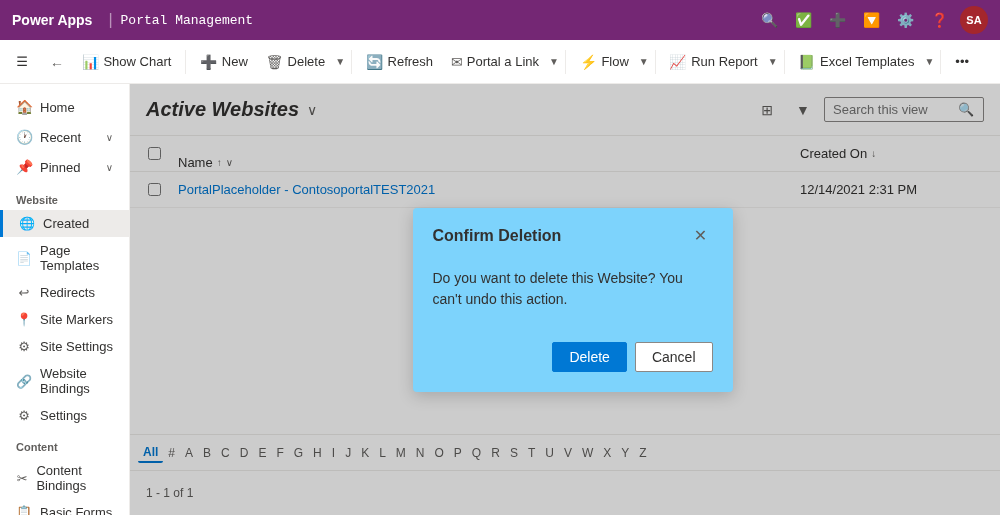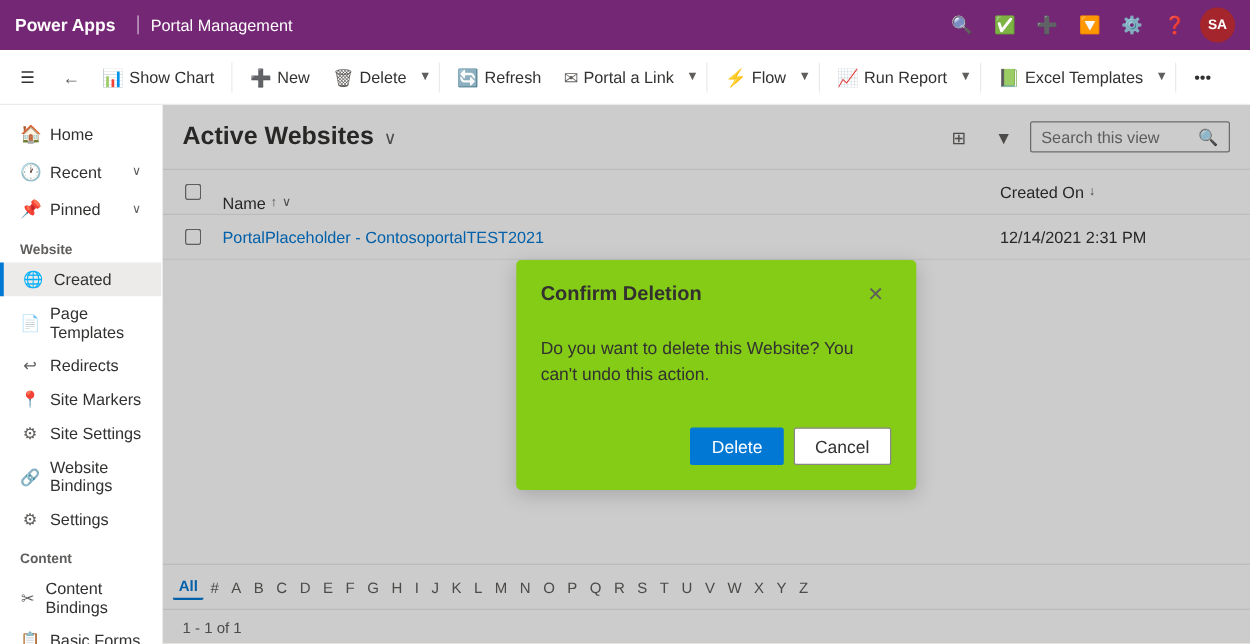"Portal Management" .top-bar-portal { font-family: none -> Liberation Mono, monospace }
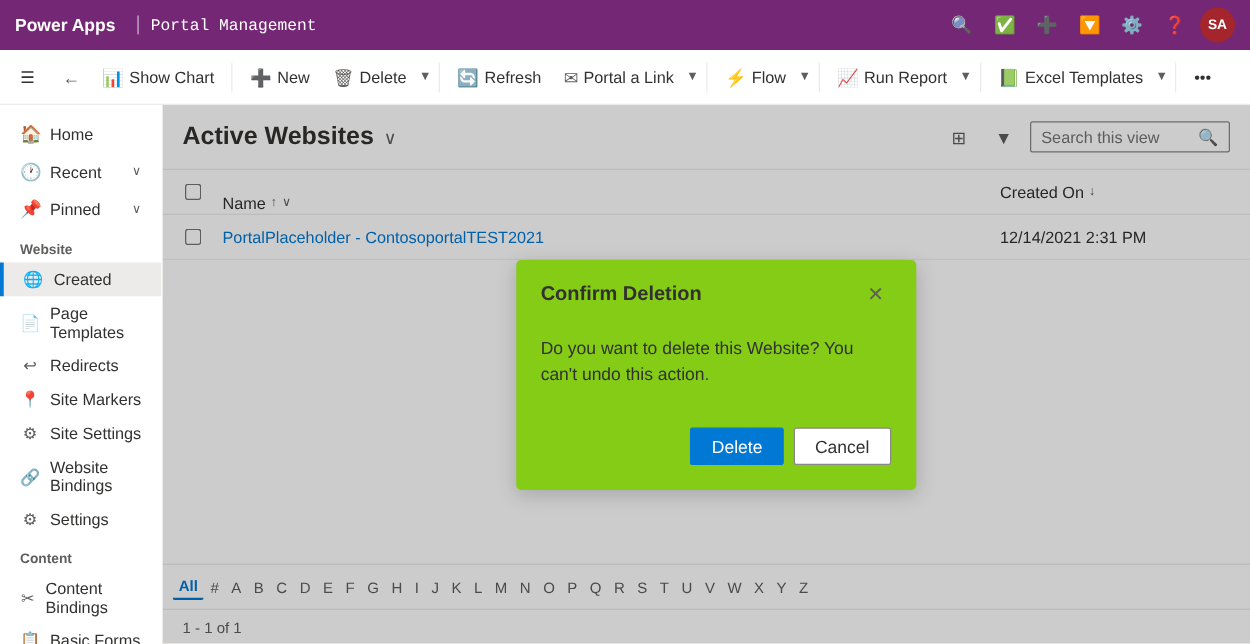"Active Websites" .view-title { font-style: none -> italic }
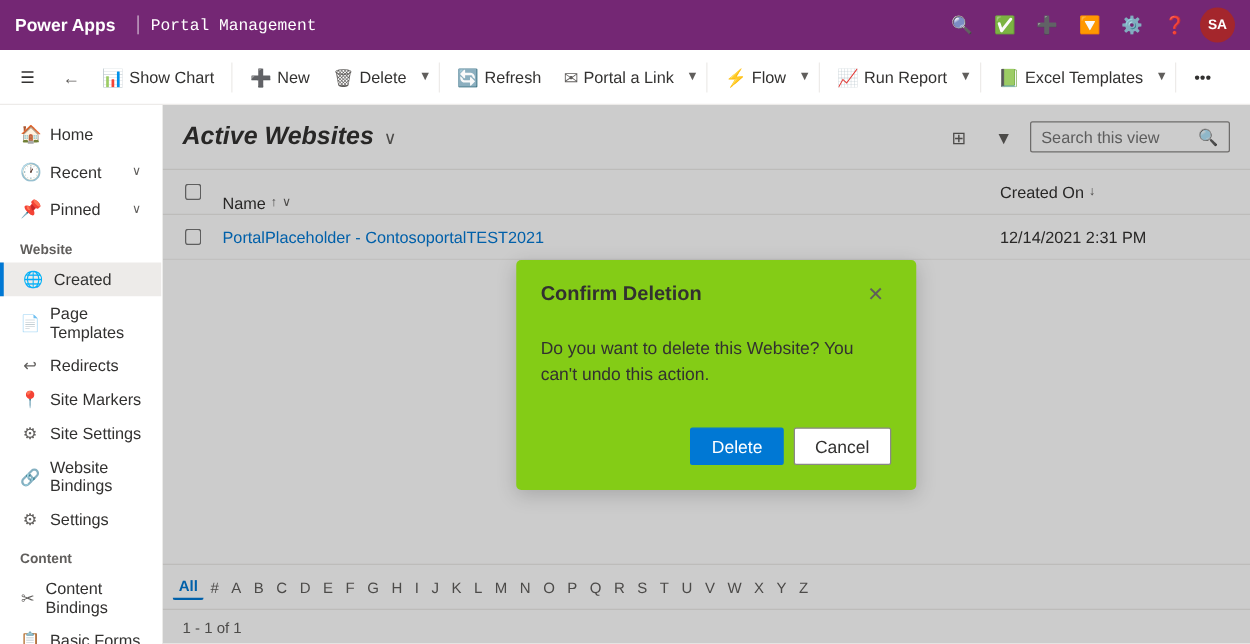"Confirm Deletion" .dialog { background: #84cc16 -> #7dd3fc }
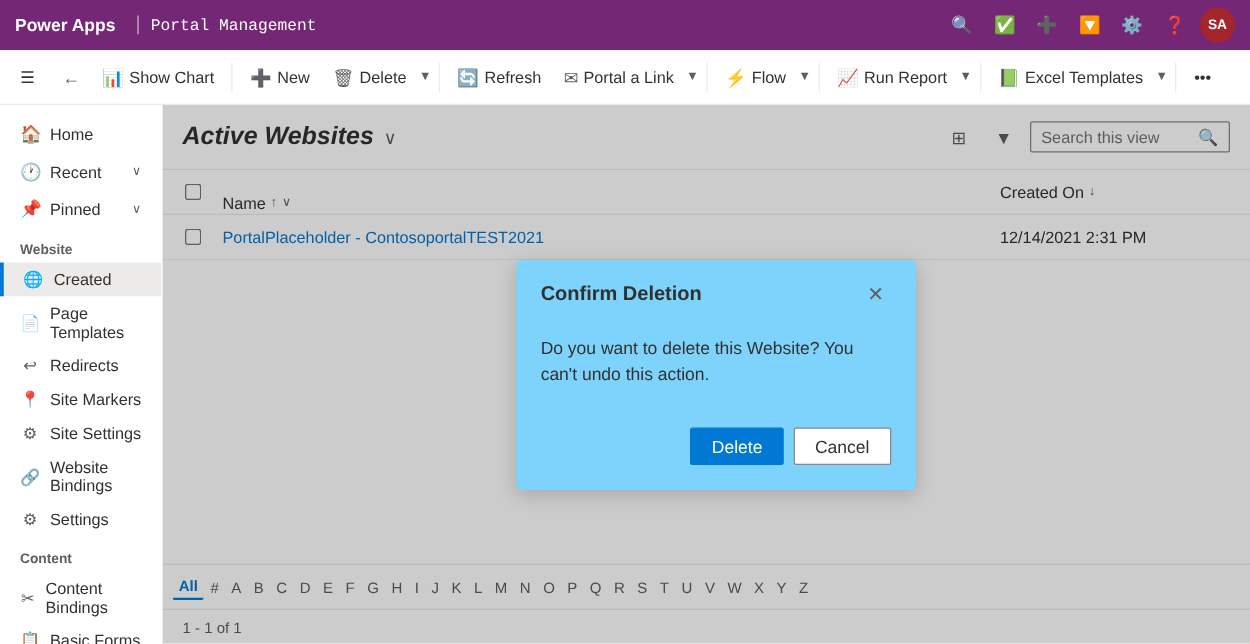"1 - 1 of 1" .table-footer { height: 28px -> 45px }
